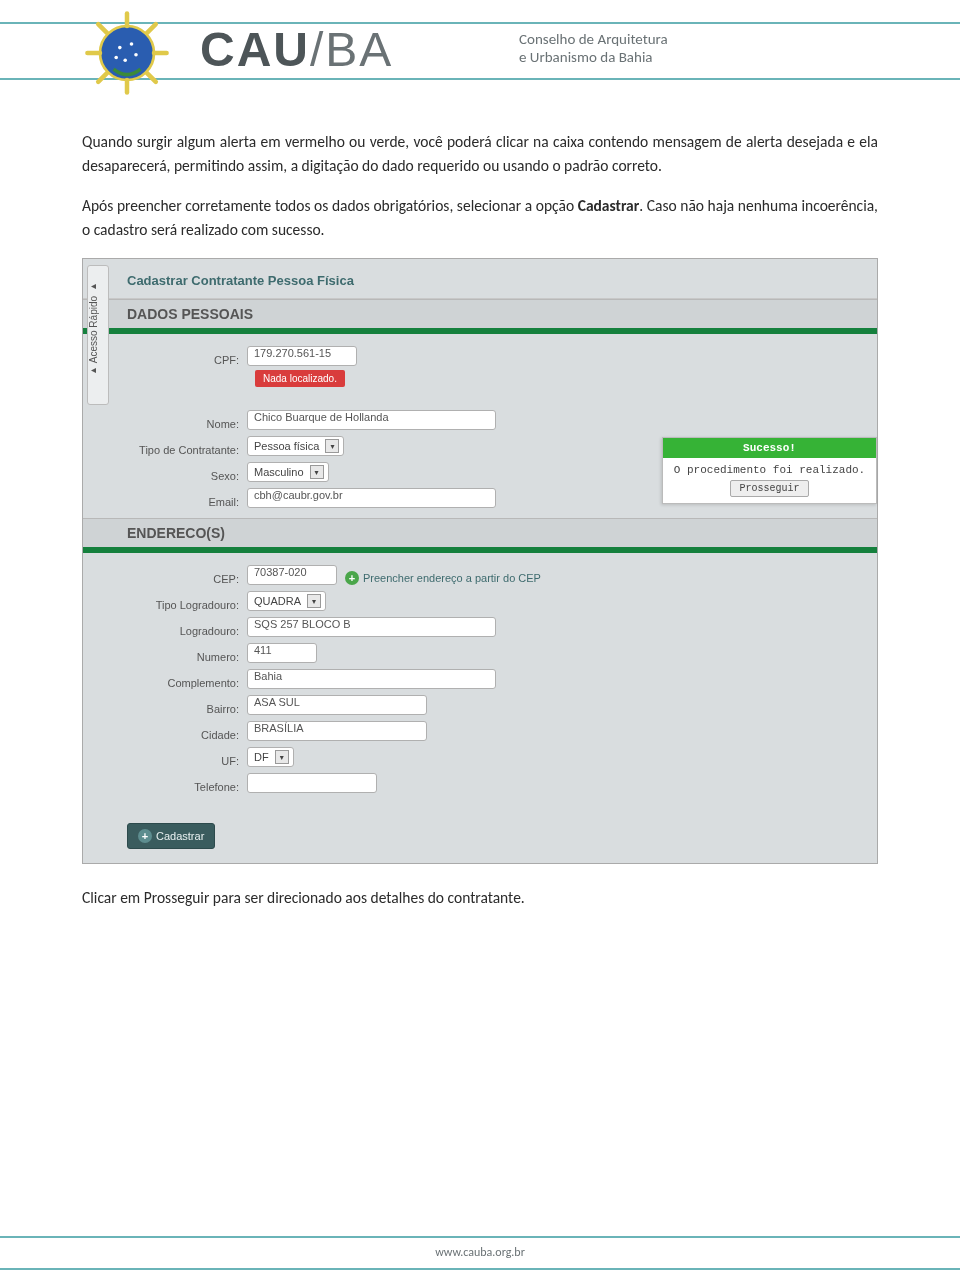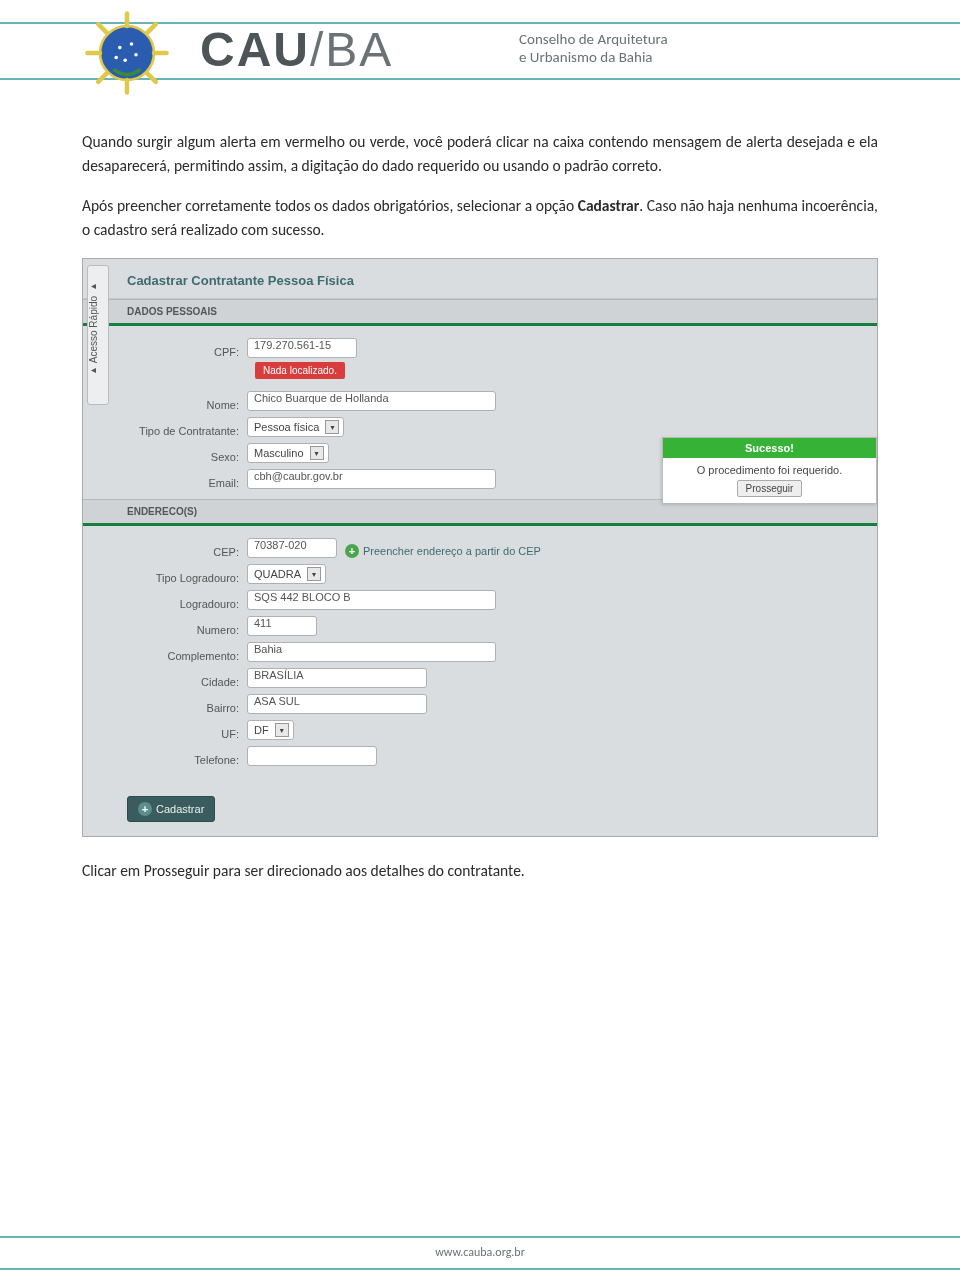"DADOS PESSOAIS" .section-hdr { border-bottom: 3px solid #15803d -> 6px solid #15803d; font-size: 10px -> 14px }
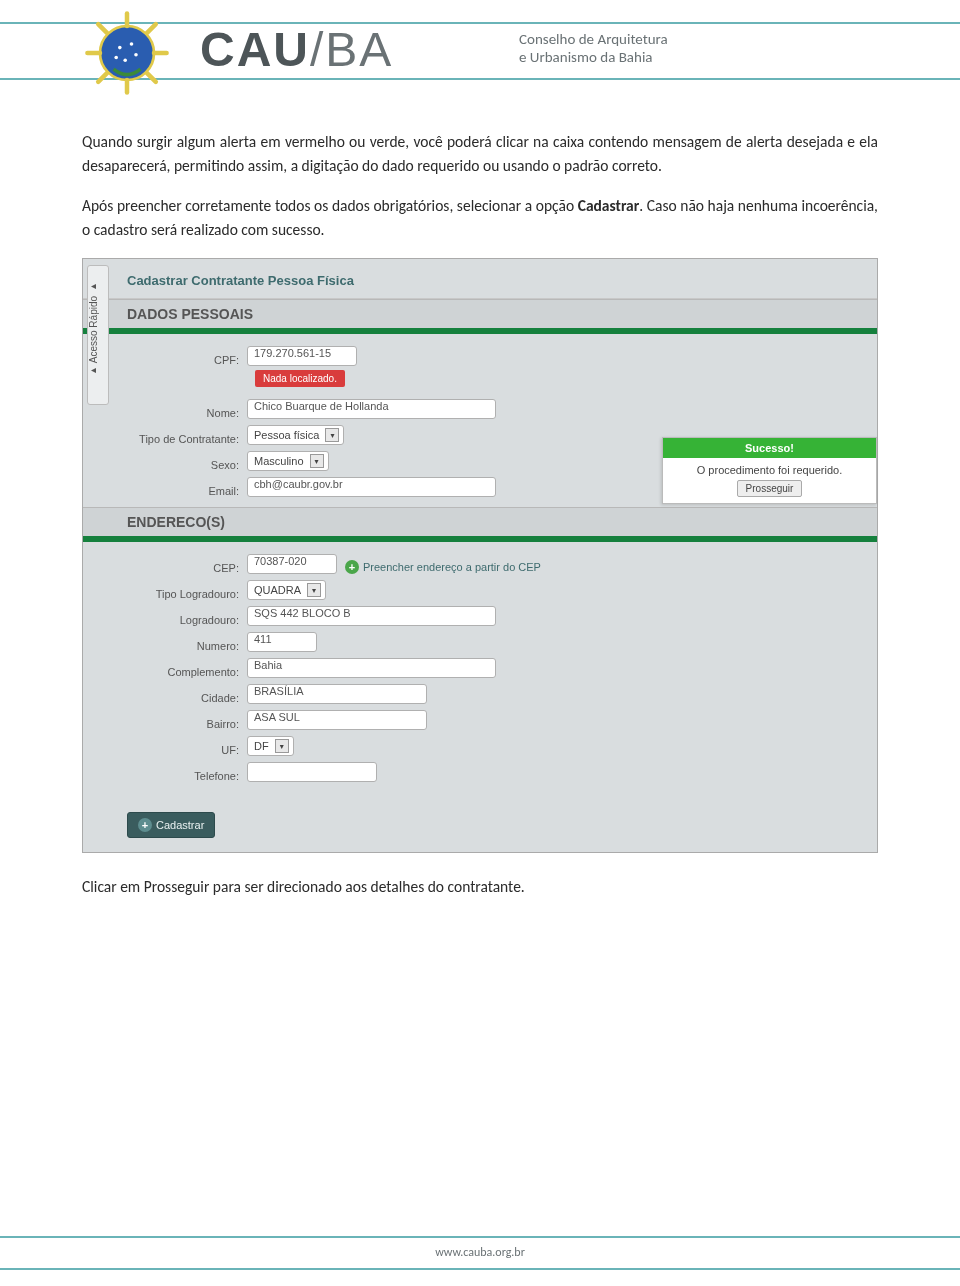"Nada localizado." .alert-red { margin-bottom: 6px -> 17px }
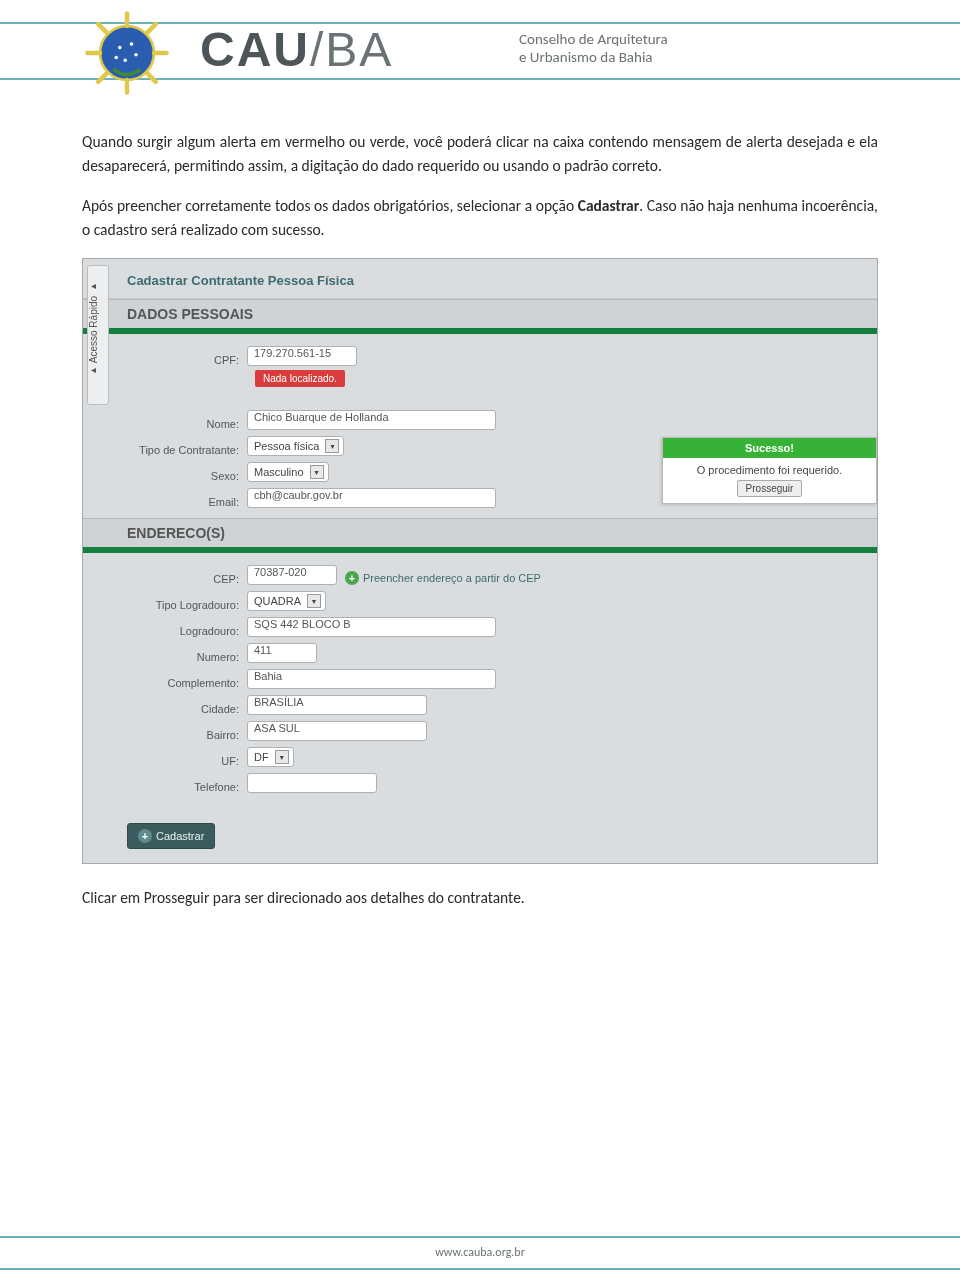"Sucesso!" .success-box { font-family: none -> Liberation Mono, monospace }
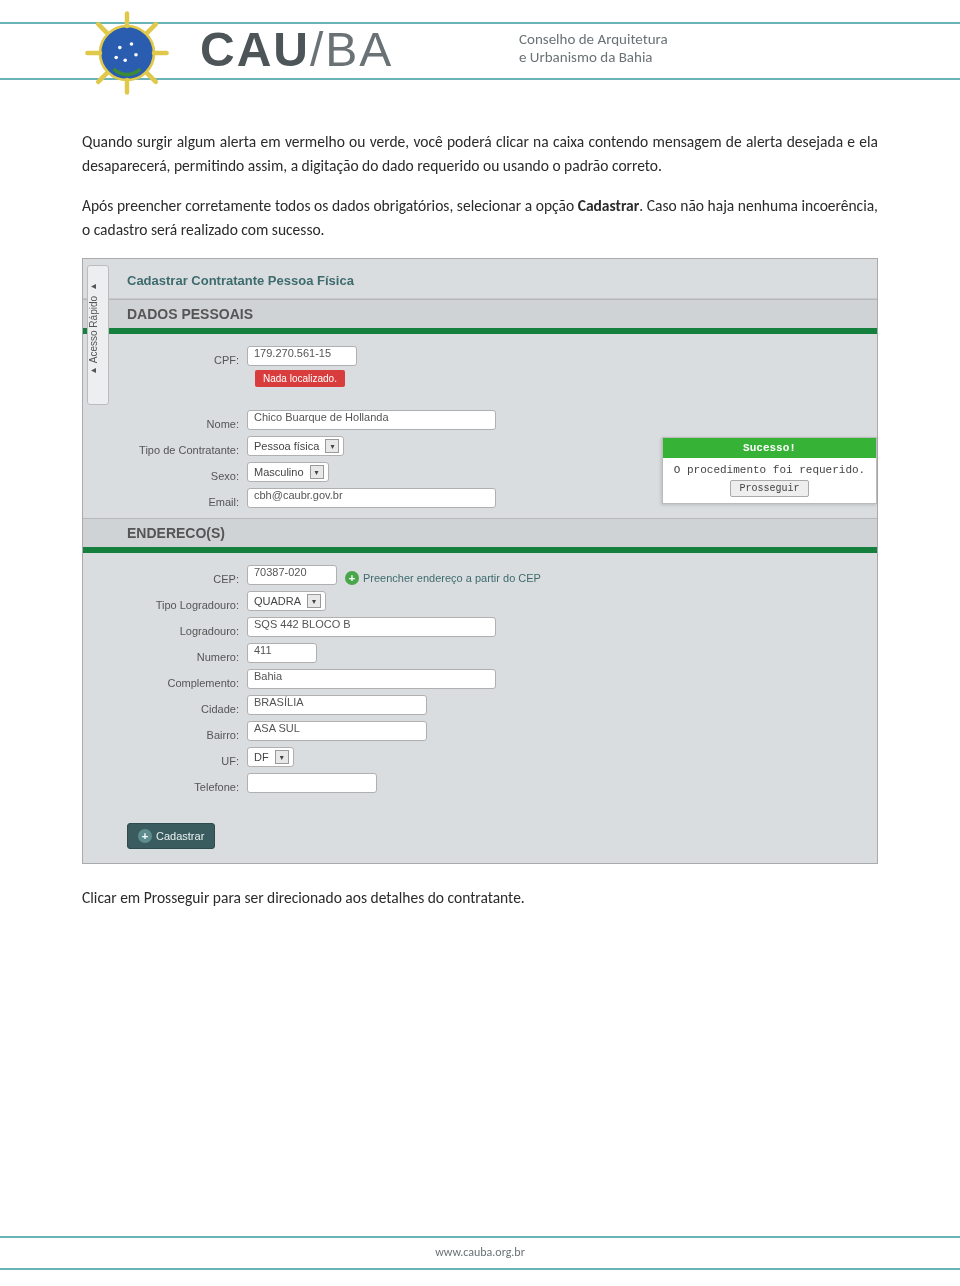"O procedimento foi requerido." div { text: requerido -> realizado }
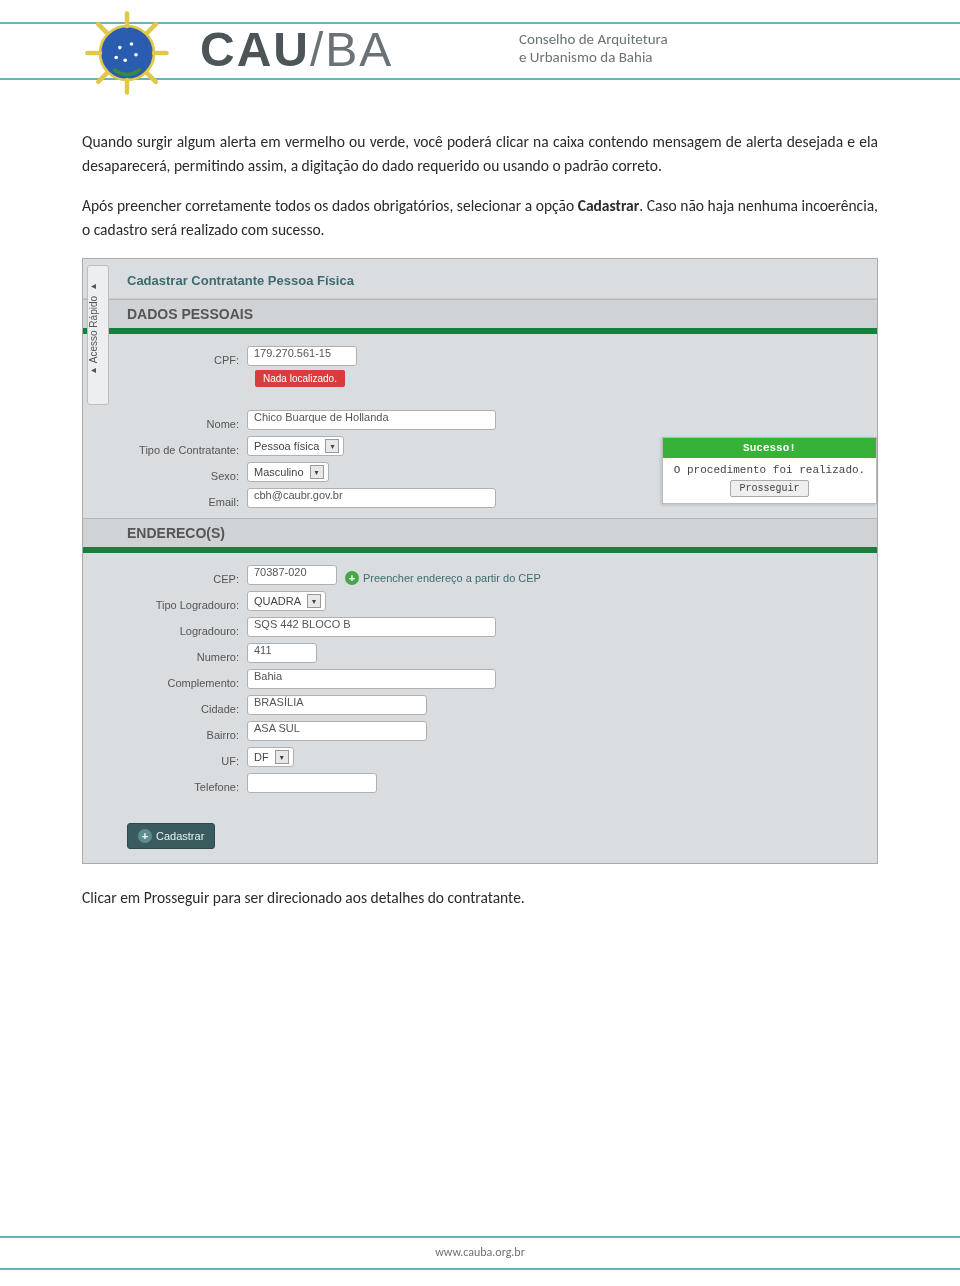"SQS 442 BLOCO B" span.inp { text: 442 -> 257 }
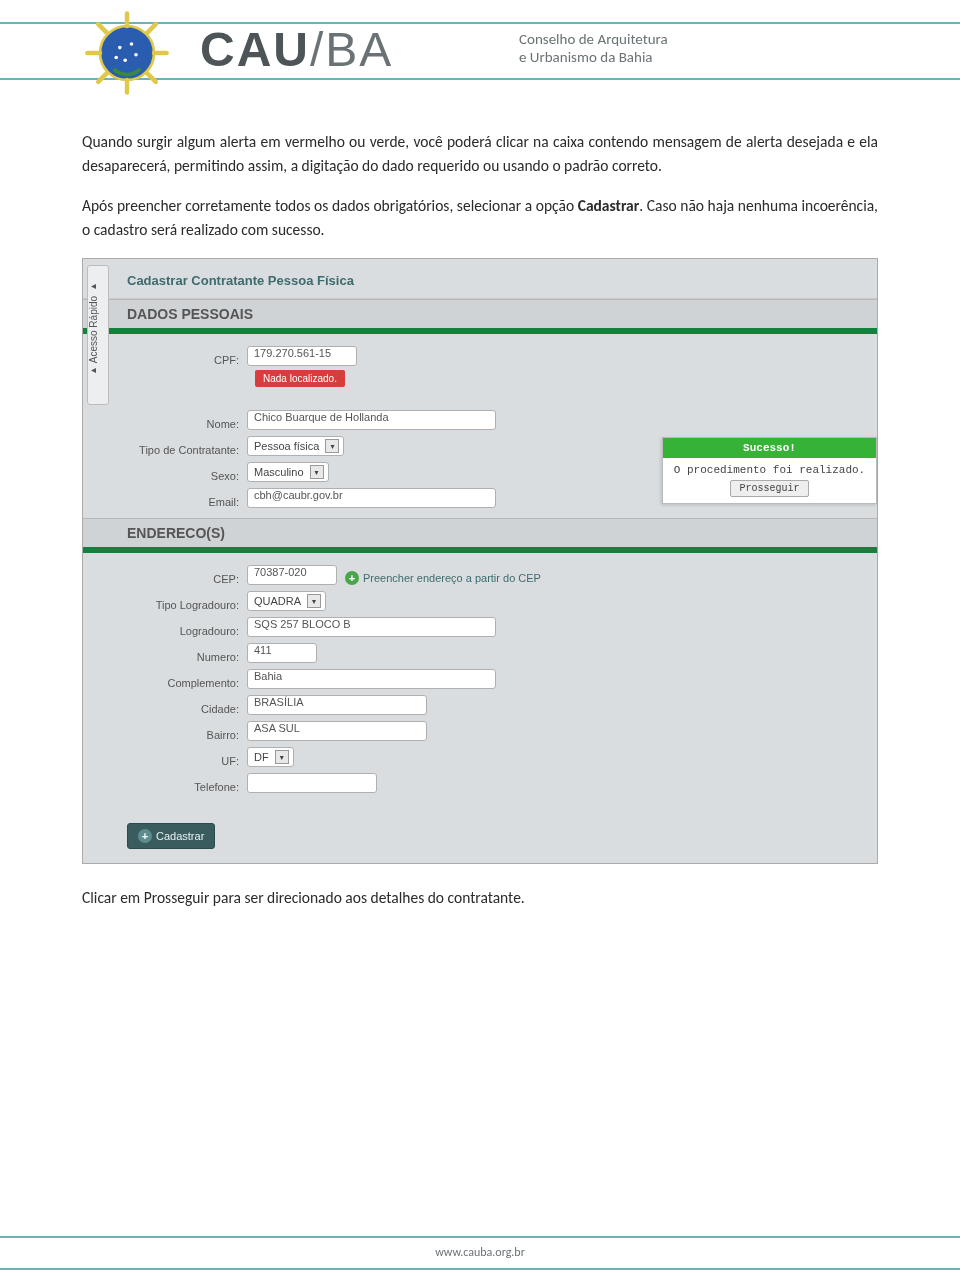"Cidade:" div.form-row { order: before "Bairro:" -> after "Bairro:" }
